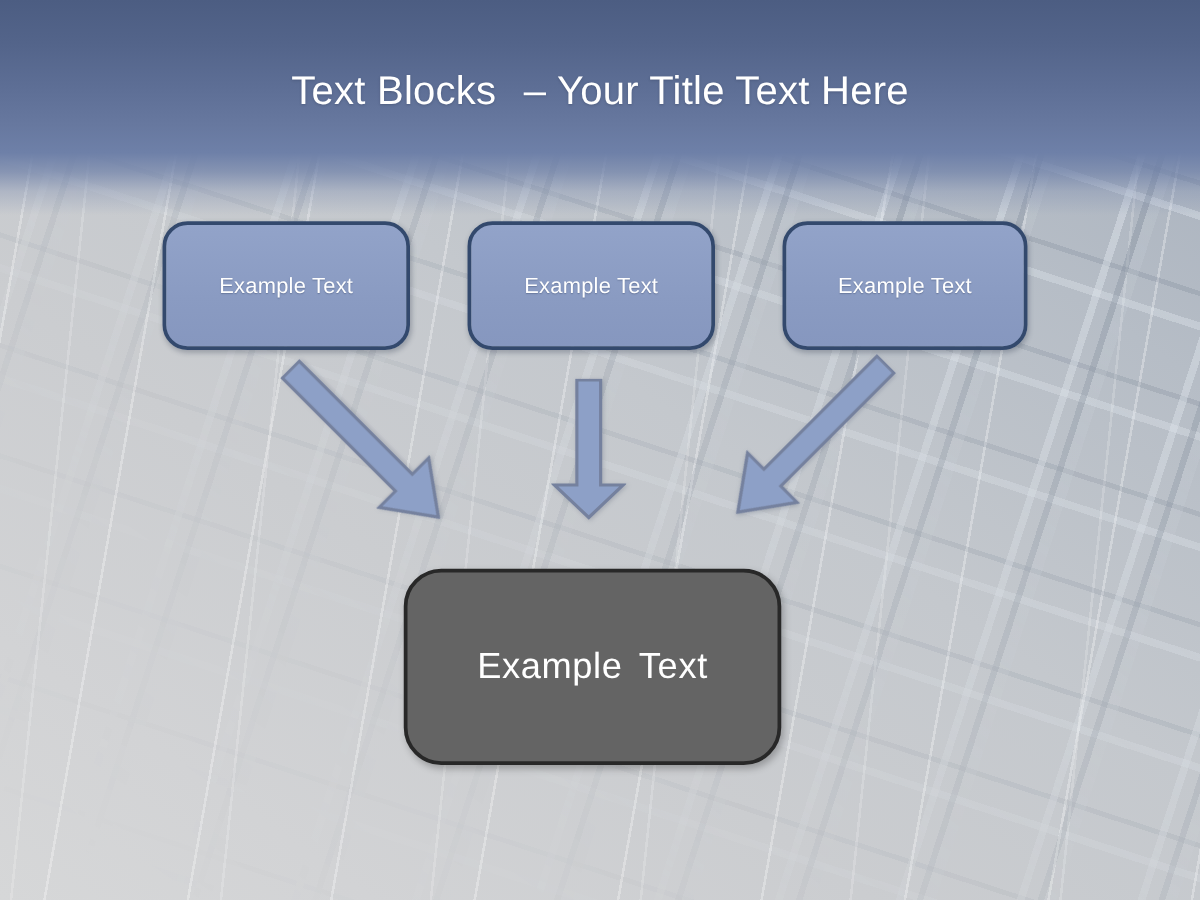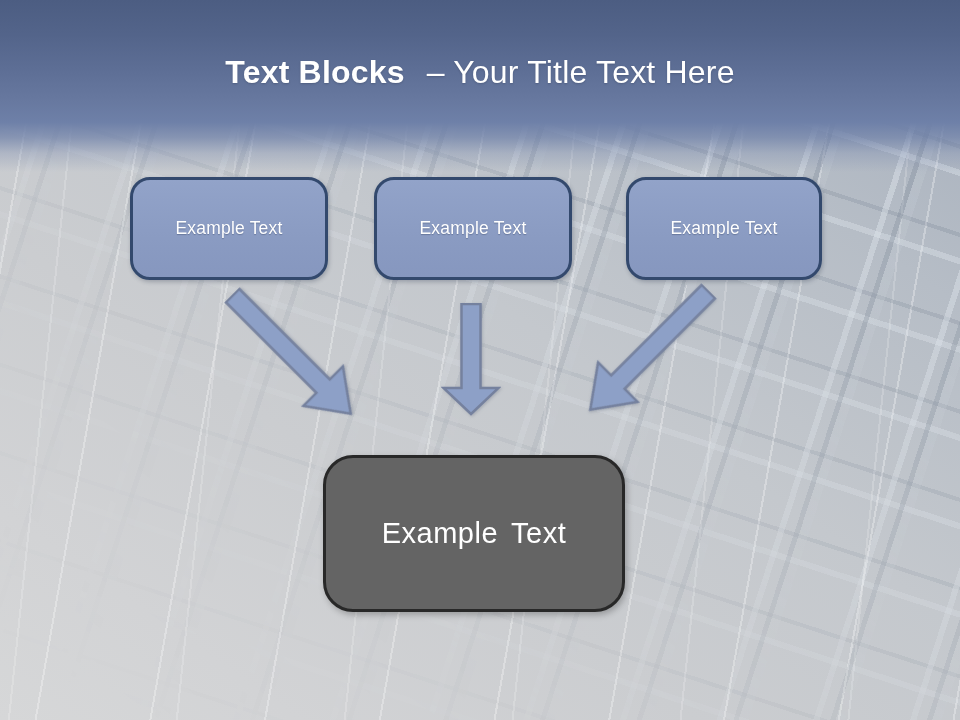"Text Blocks" .title .t-bold { font-weight: 700 -> 400 }
